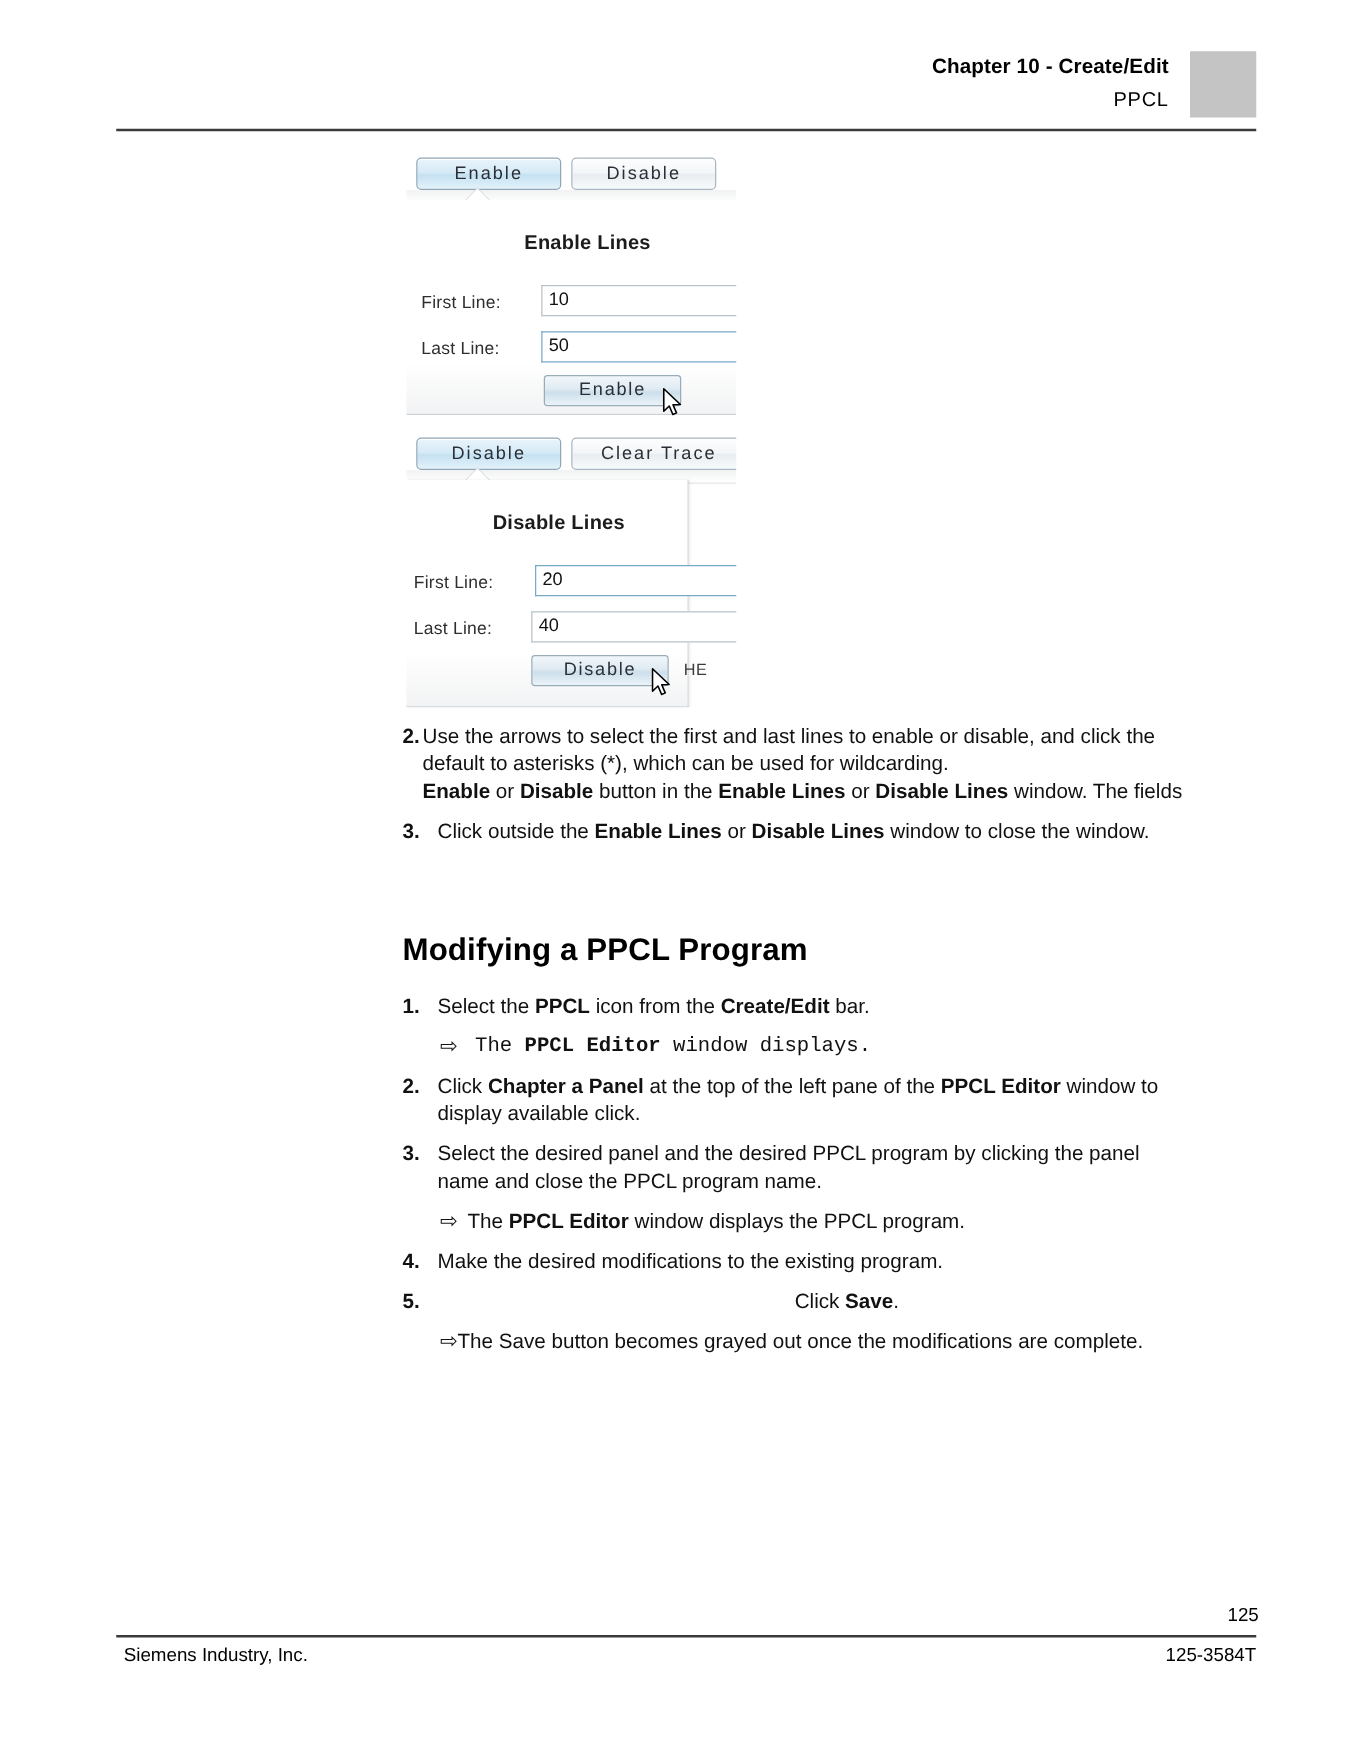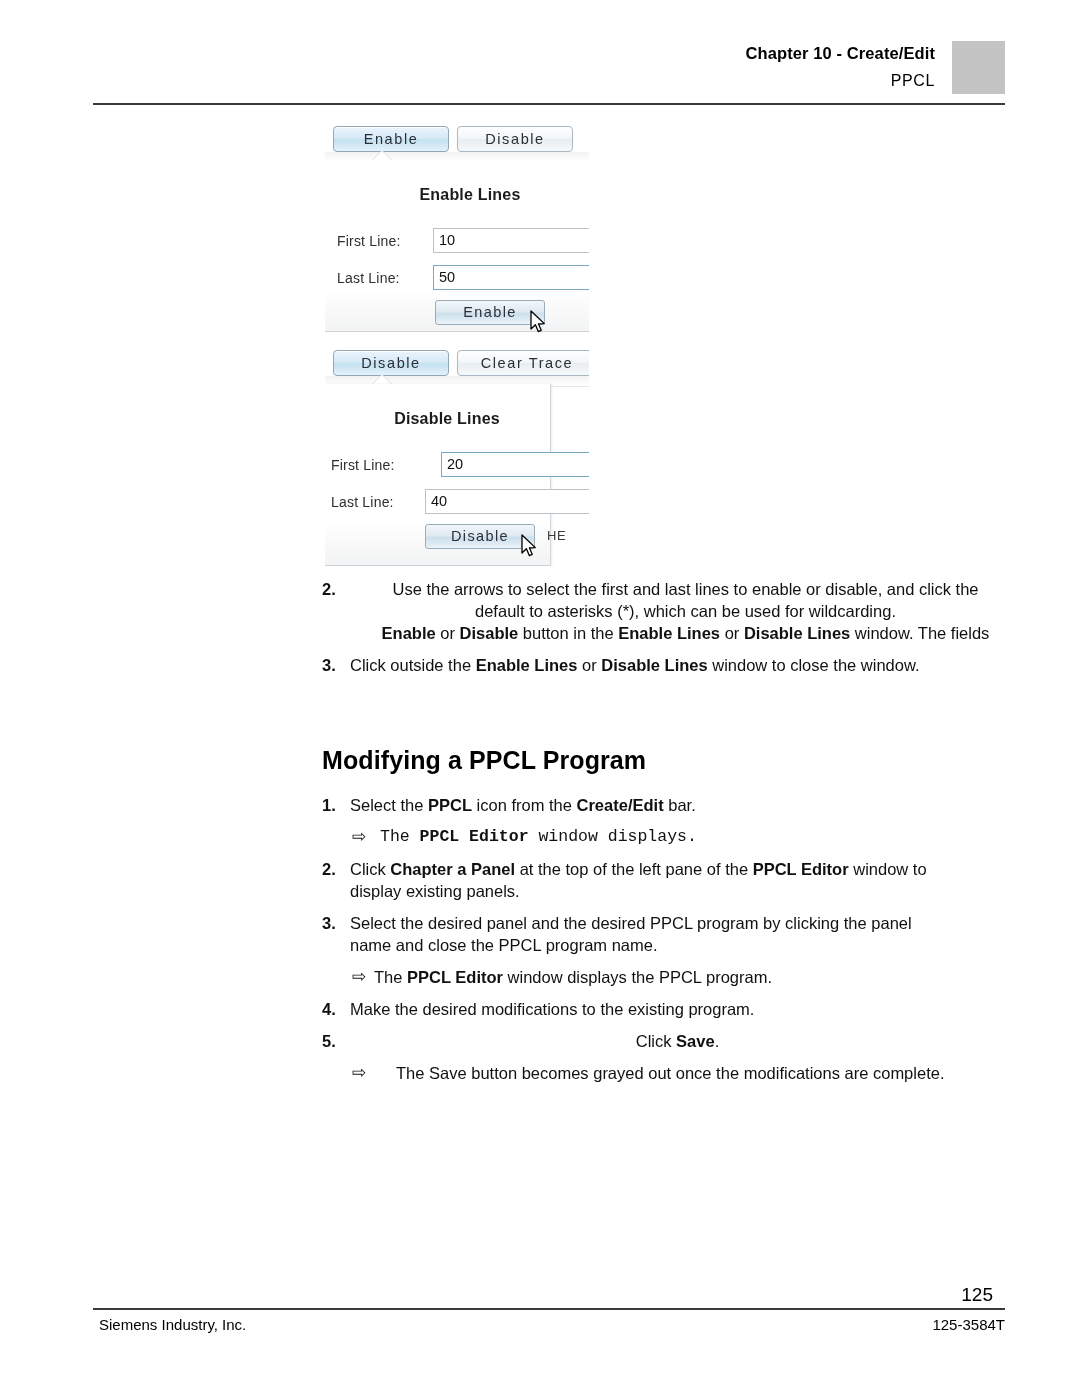"20" div.spin { left: 116px -> 103px }
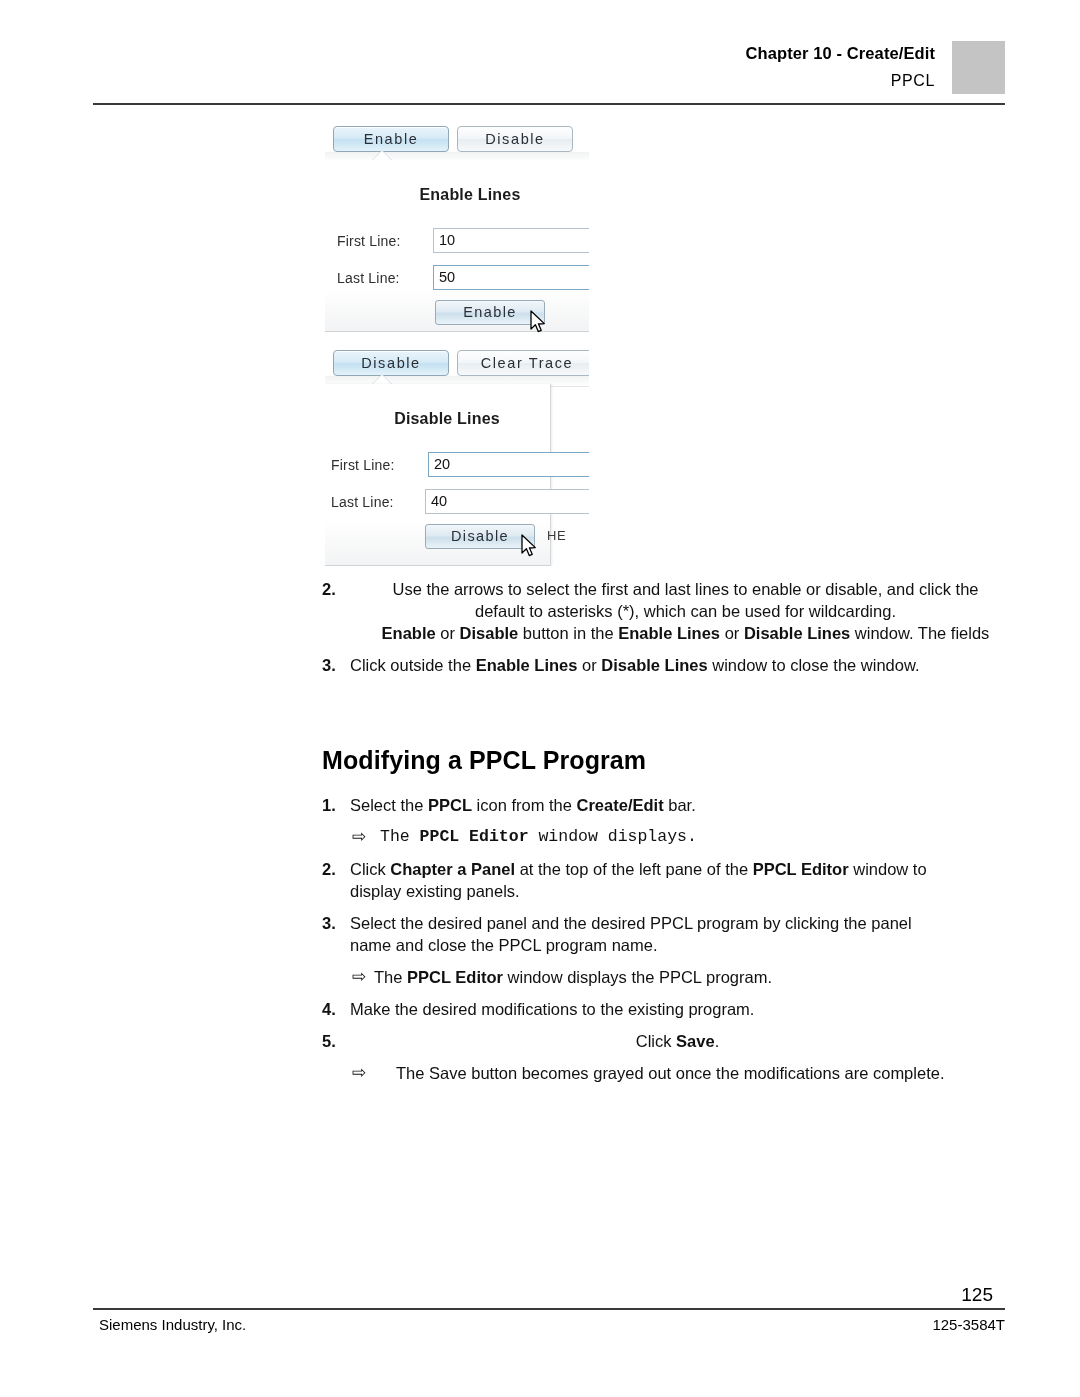"Use the arrows to select" div { left: 36px -> 16px; text-align: center -> none }
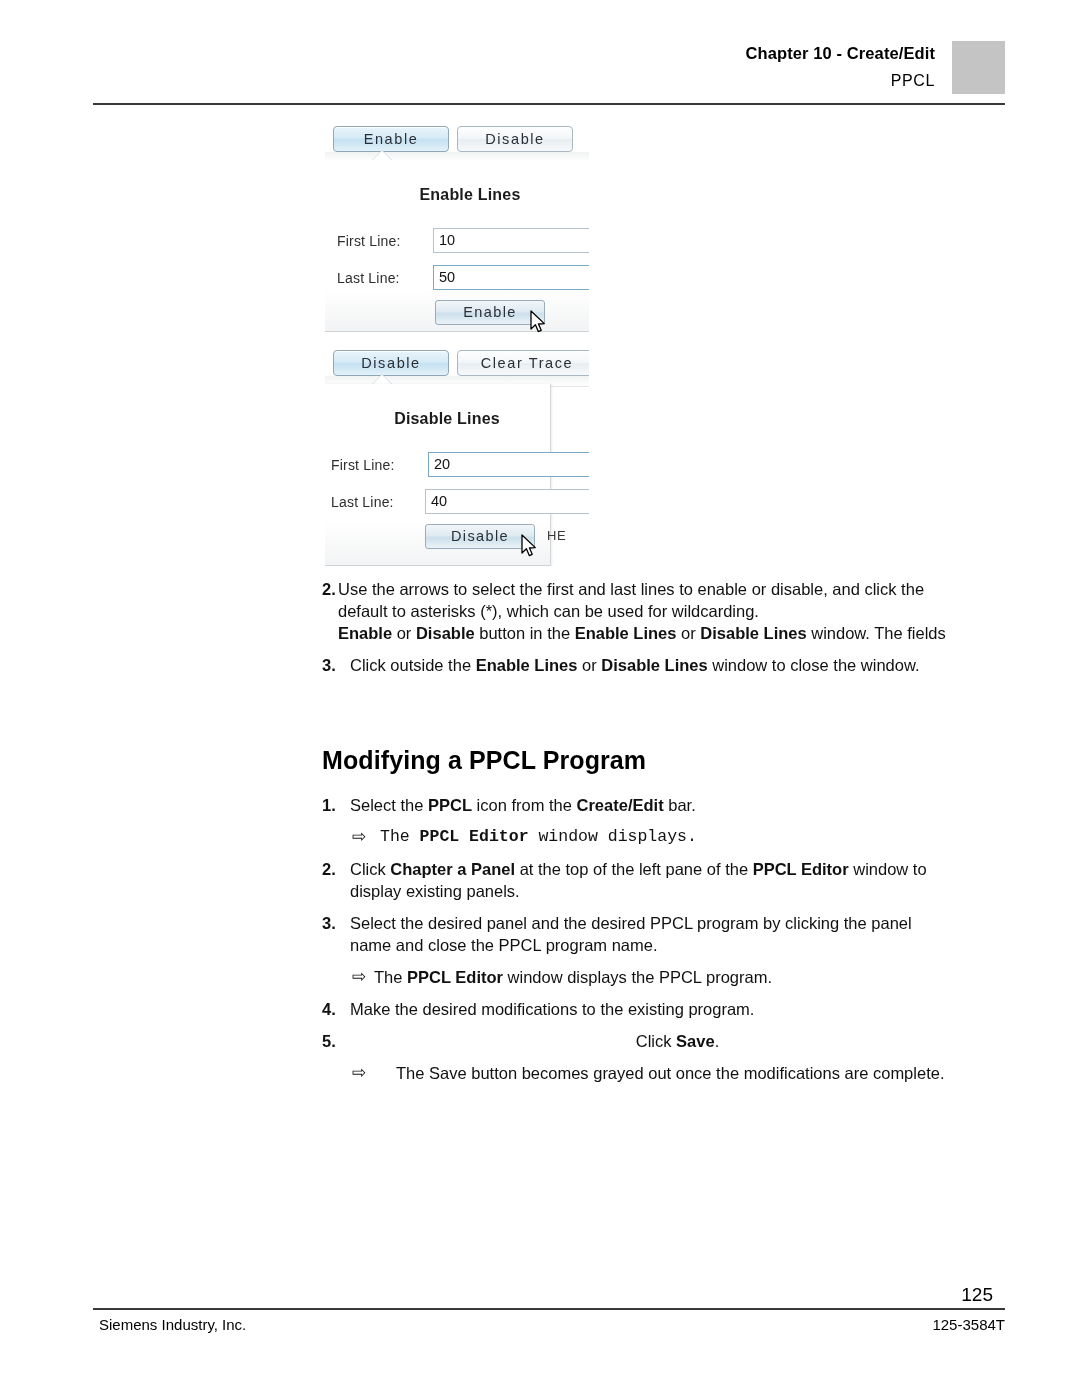"display existing panels." div { text: existing panels -> available click }
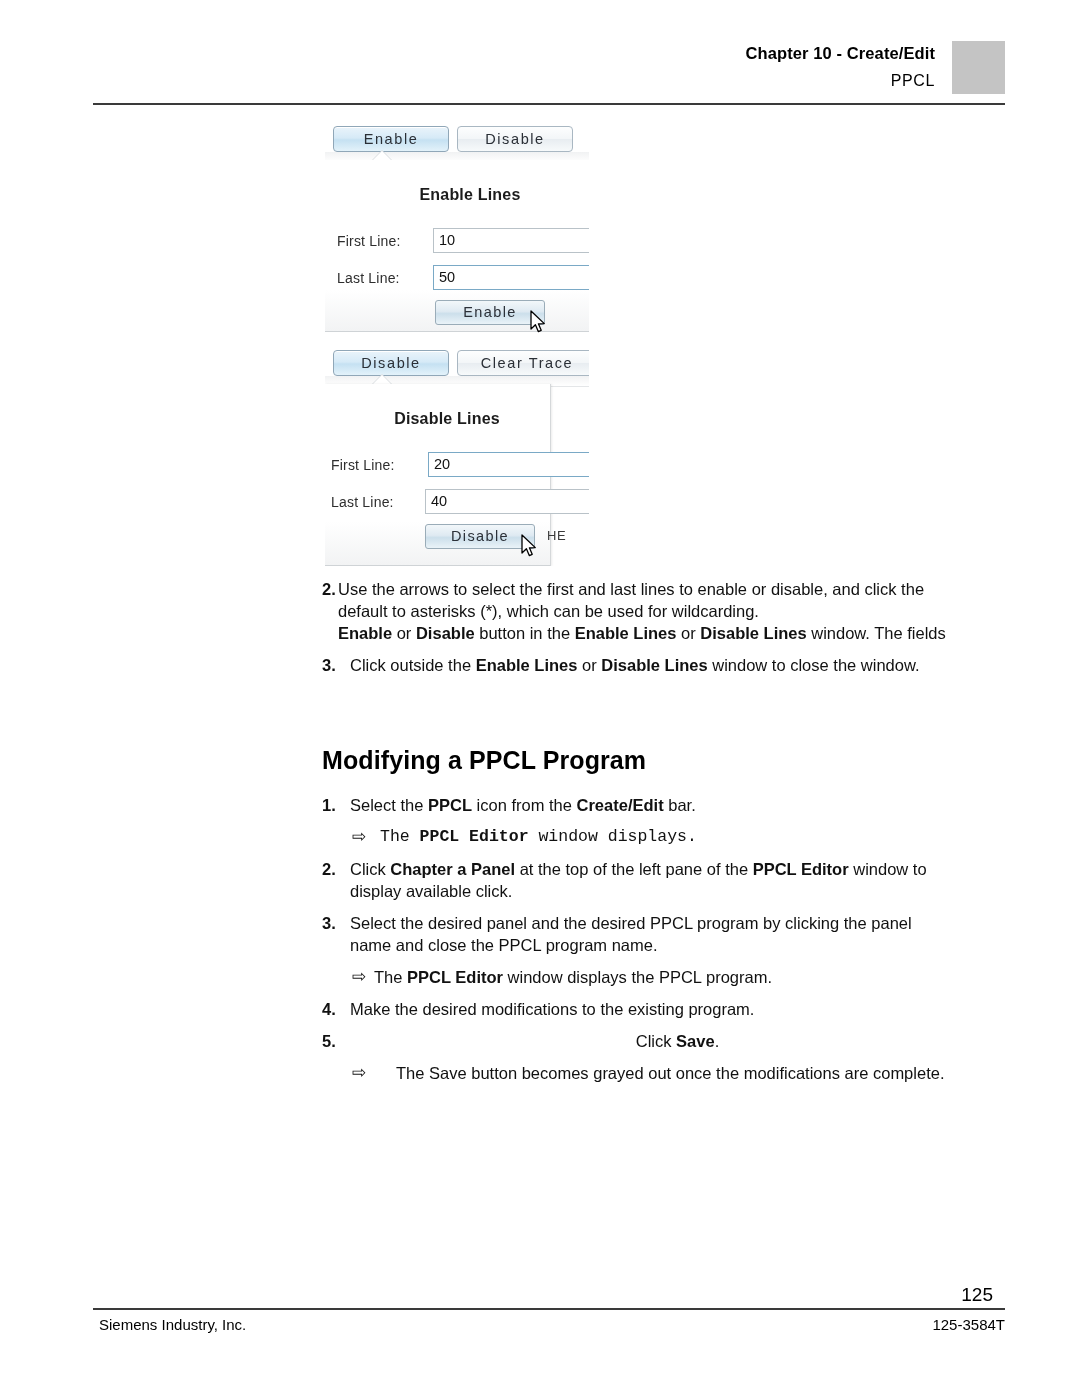"The Save button becomes grayed" div { left: 74px -> 44px }
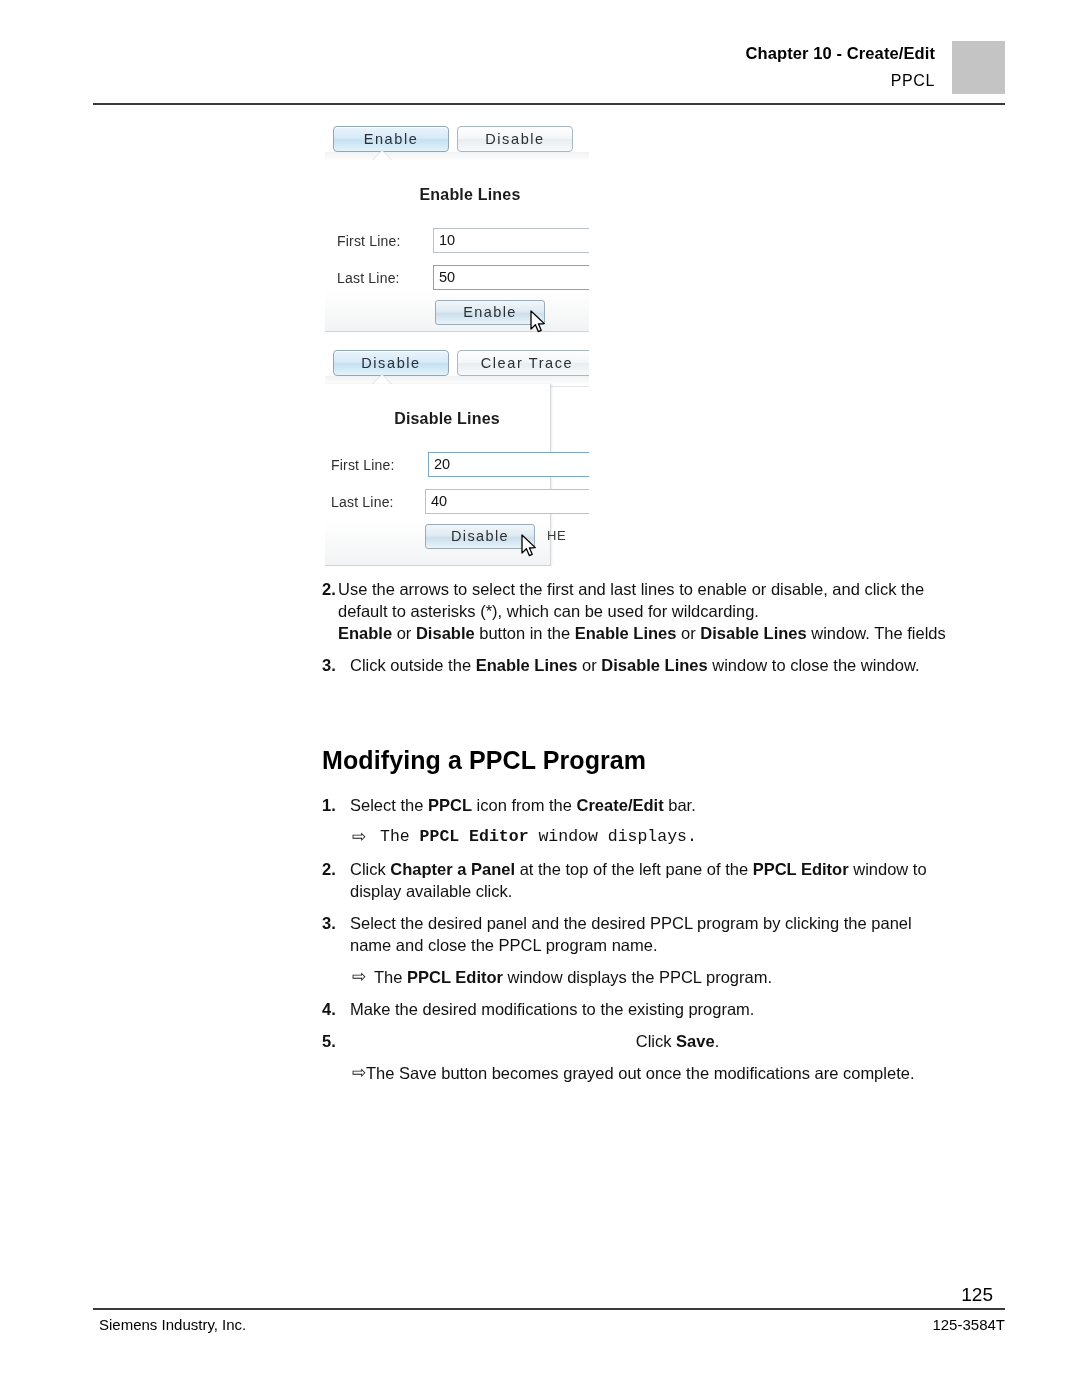"125" .pg-num { font-size: 19px -> 15px; right: 87px -> 73px }
